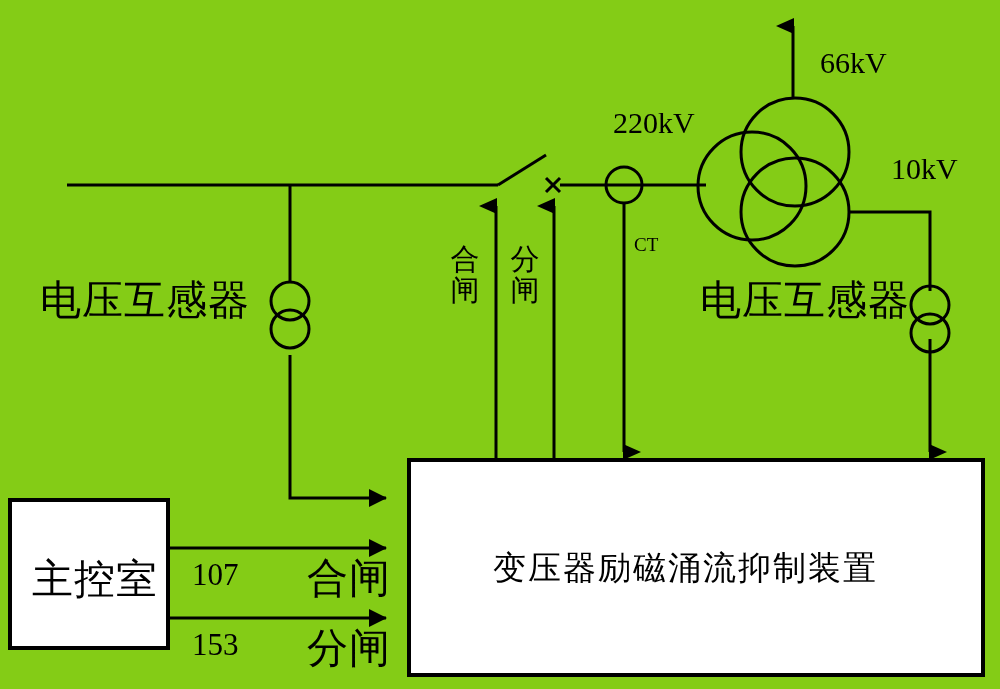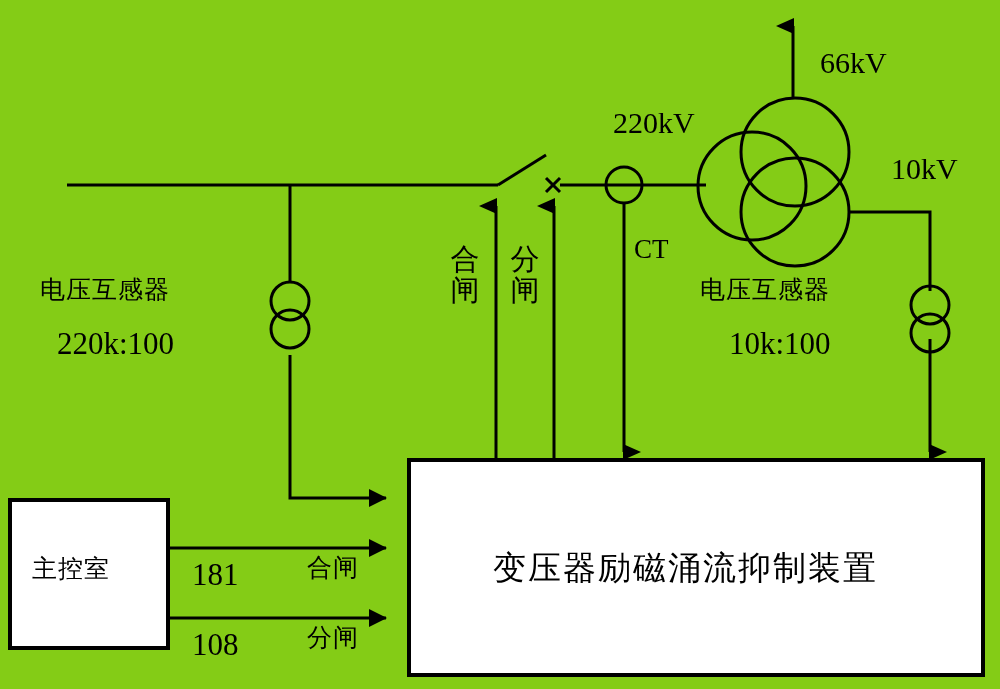"CT" .lbl-ct { font-size: 27px -> 19px }
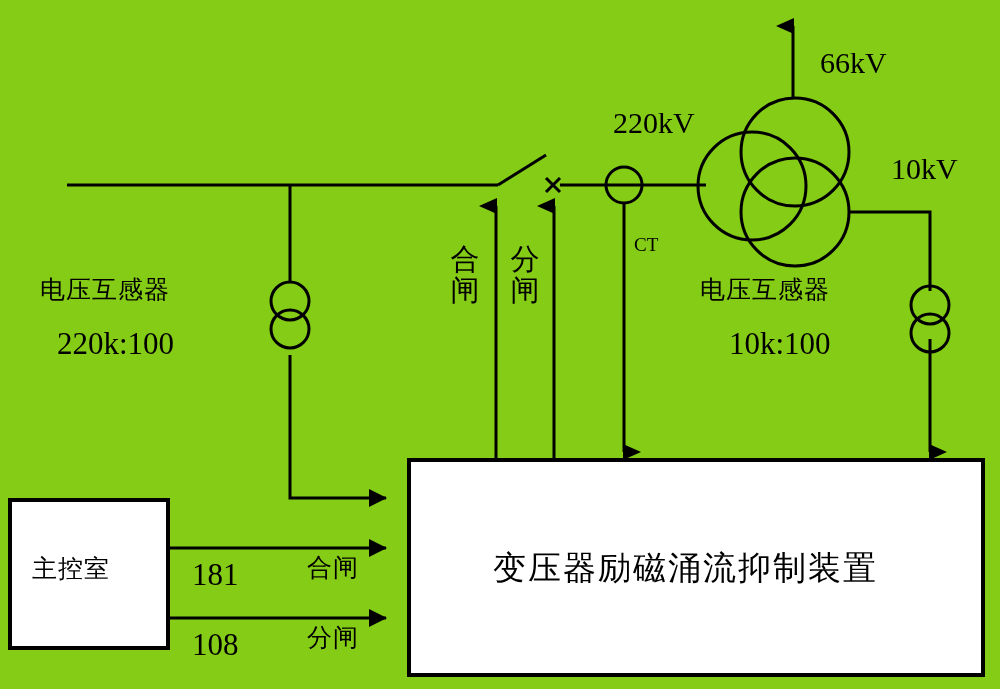"电压互感器" .lbl-cn { font-family: Liberation Mono, monospace -> Liberation Serif, serif; font-size: 25px -> 41px }
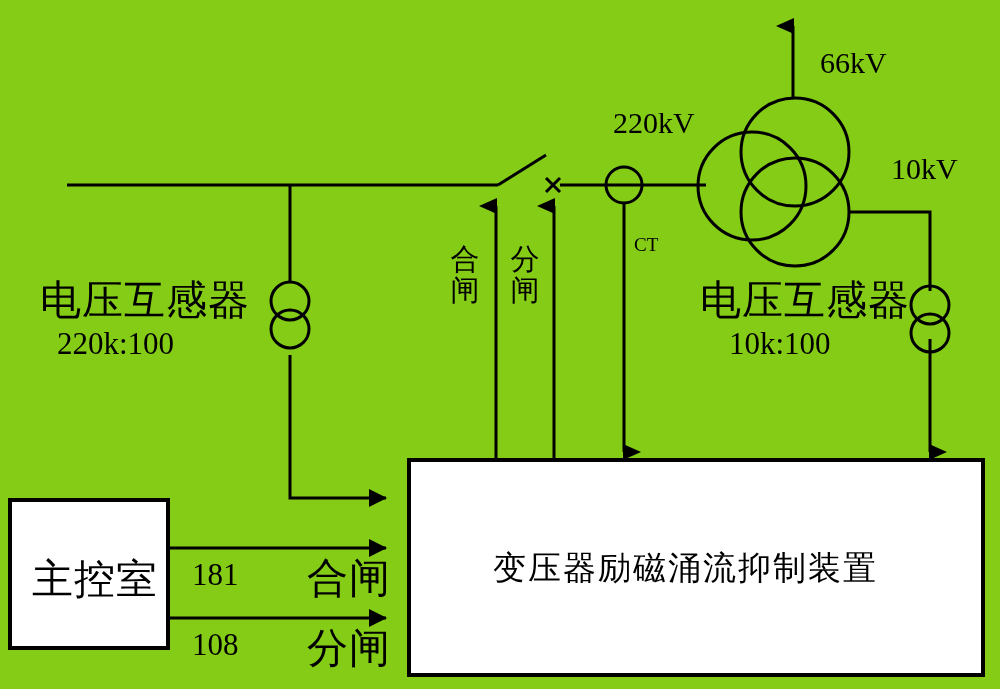"220k:100" div.lbl { html: <div>220k:100</div> -> none }
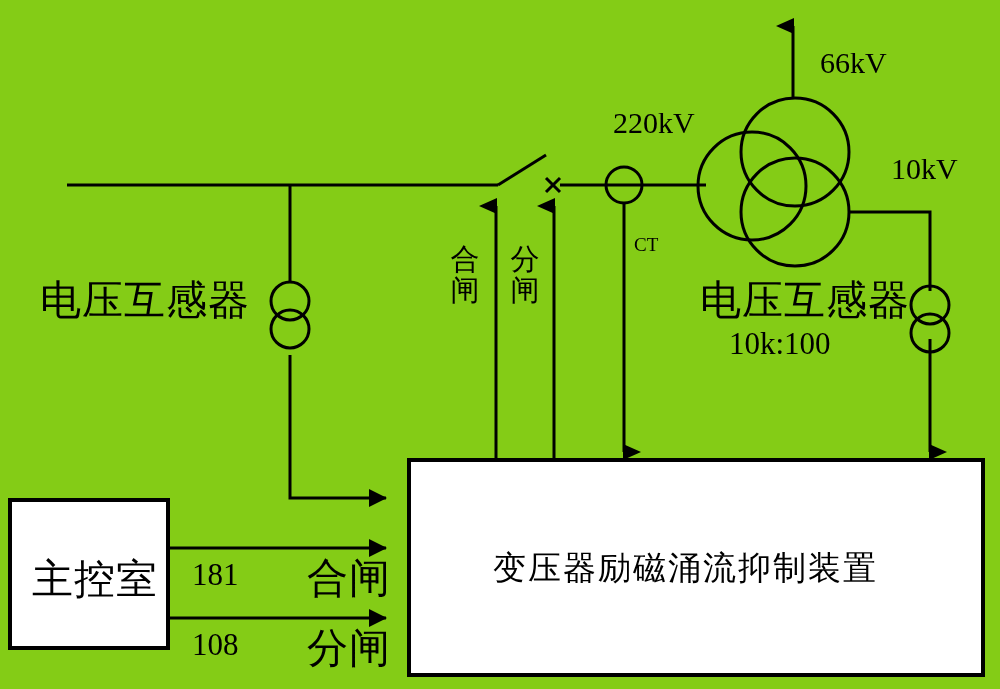"10k:100" div.lbl { html: <div>10k:100</div> -> none }
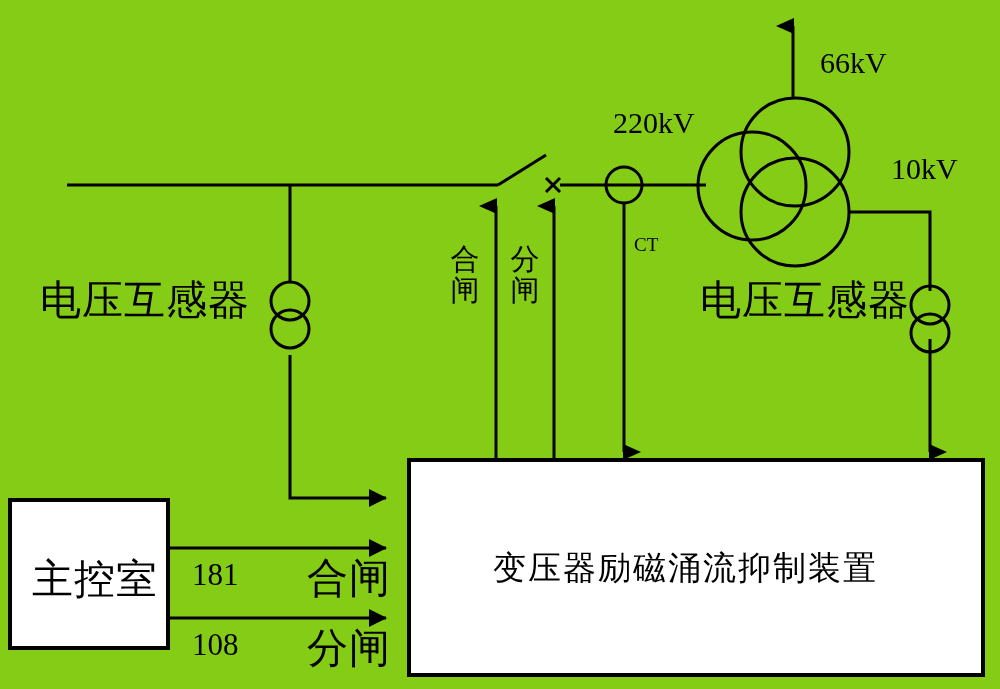"181" div.lbl { text: 181 -> 107 }
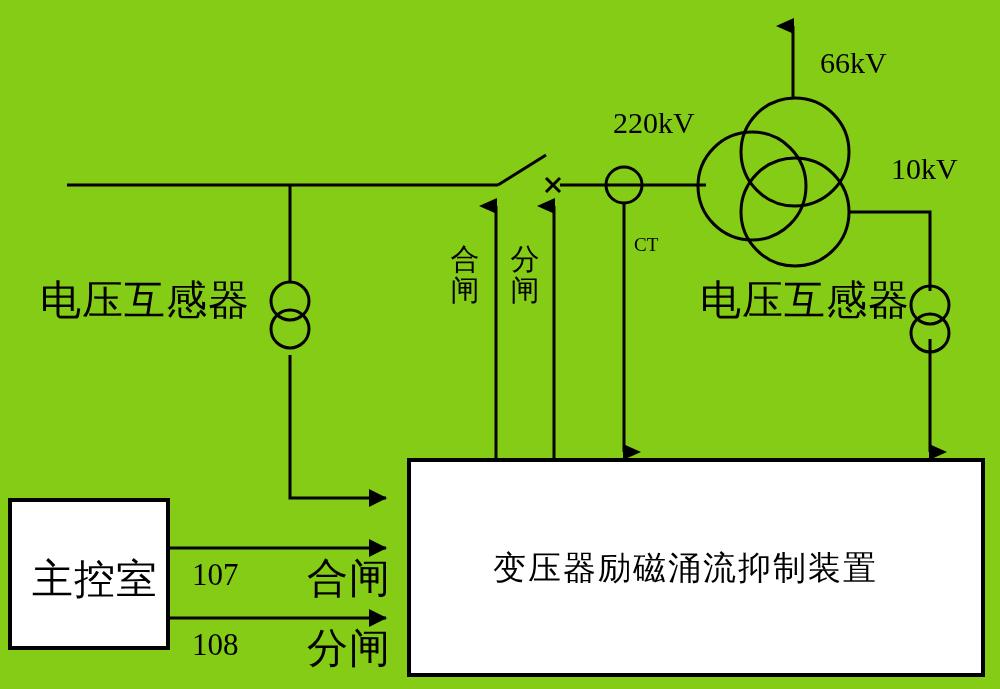"108" div.lbl { text: 108 -> 153 }
